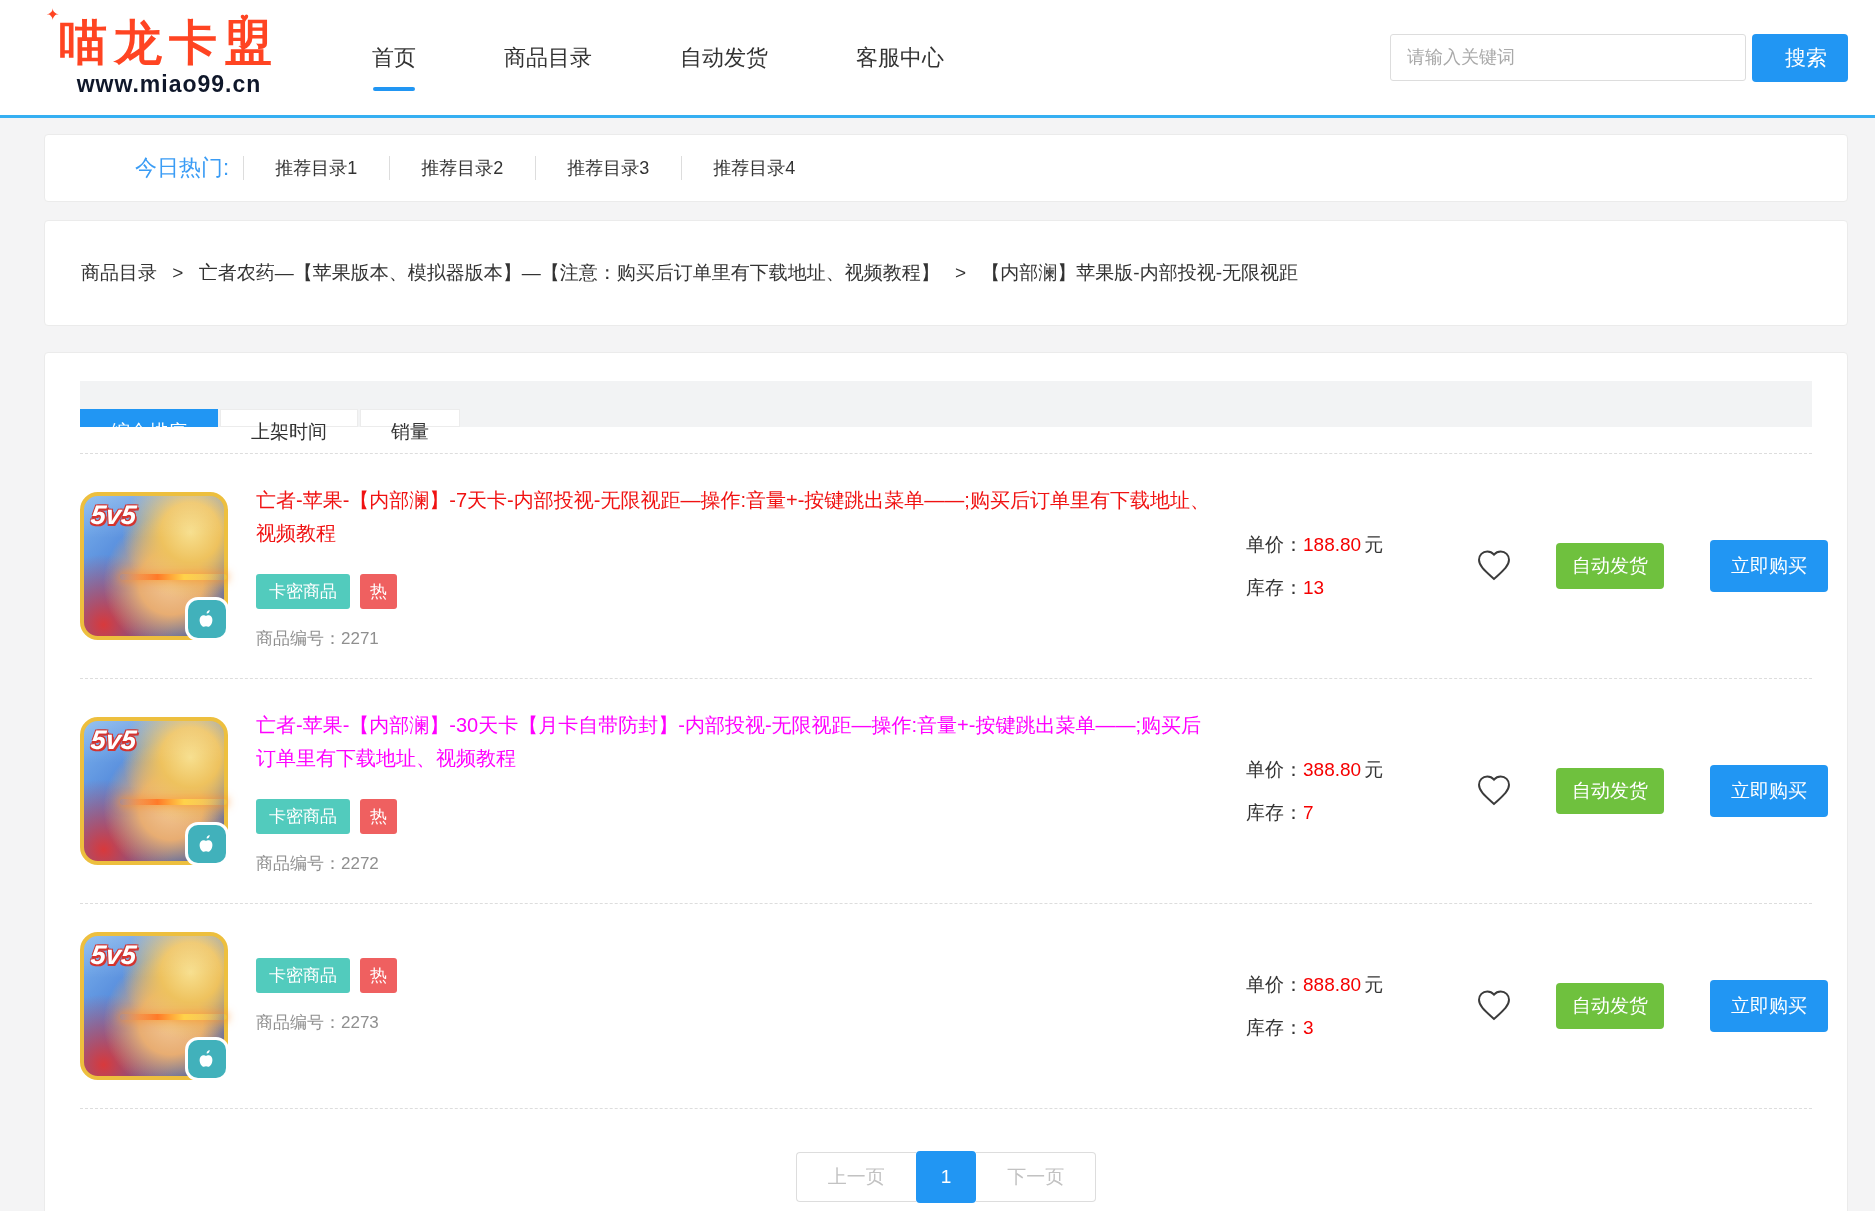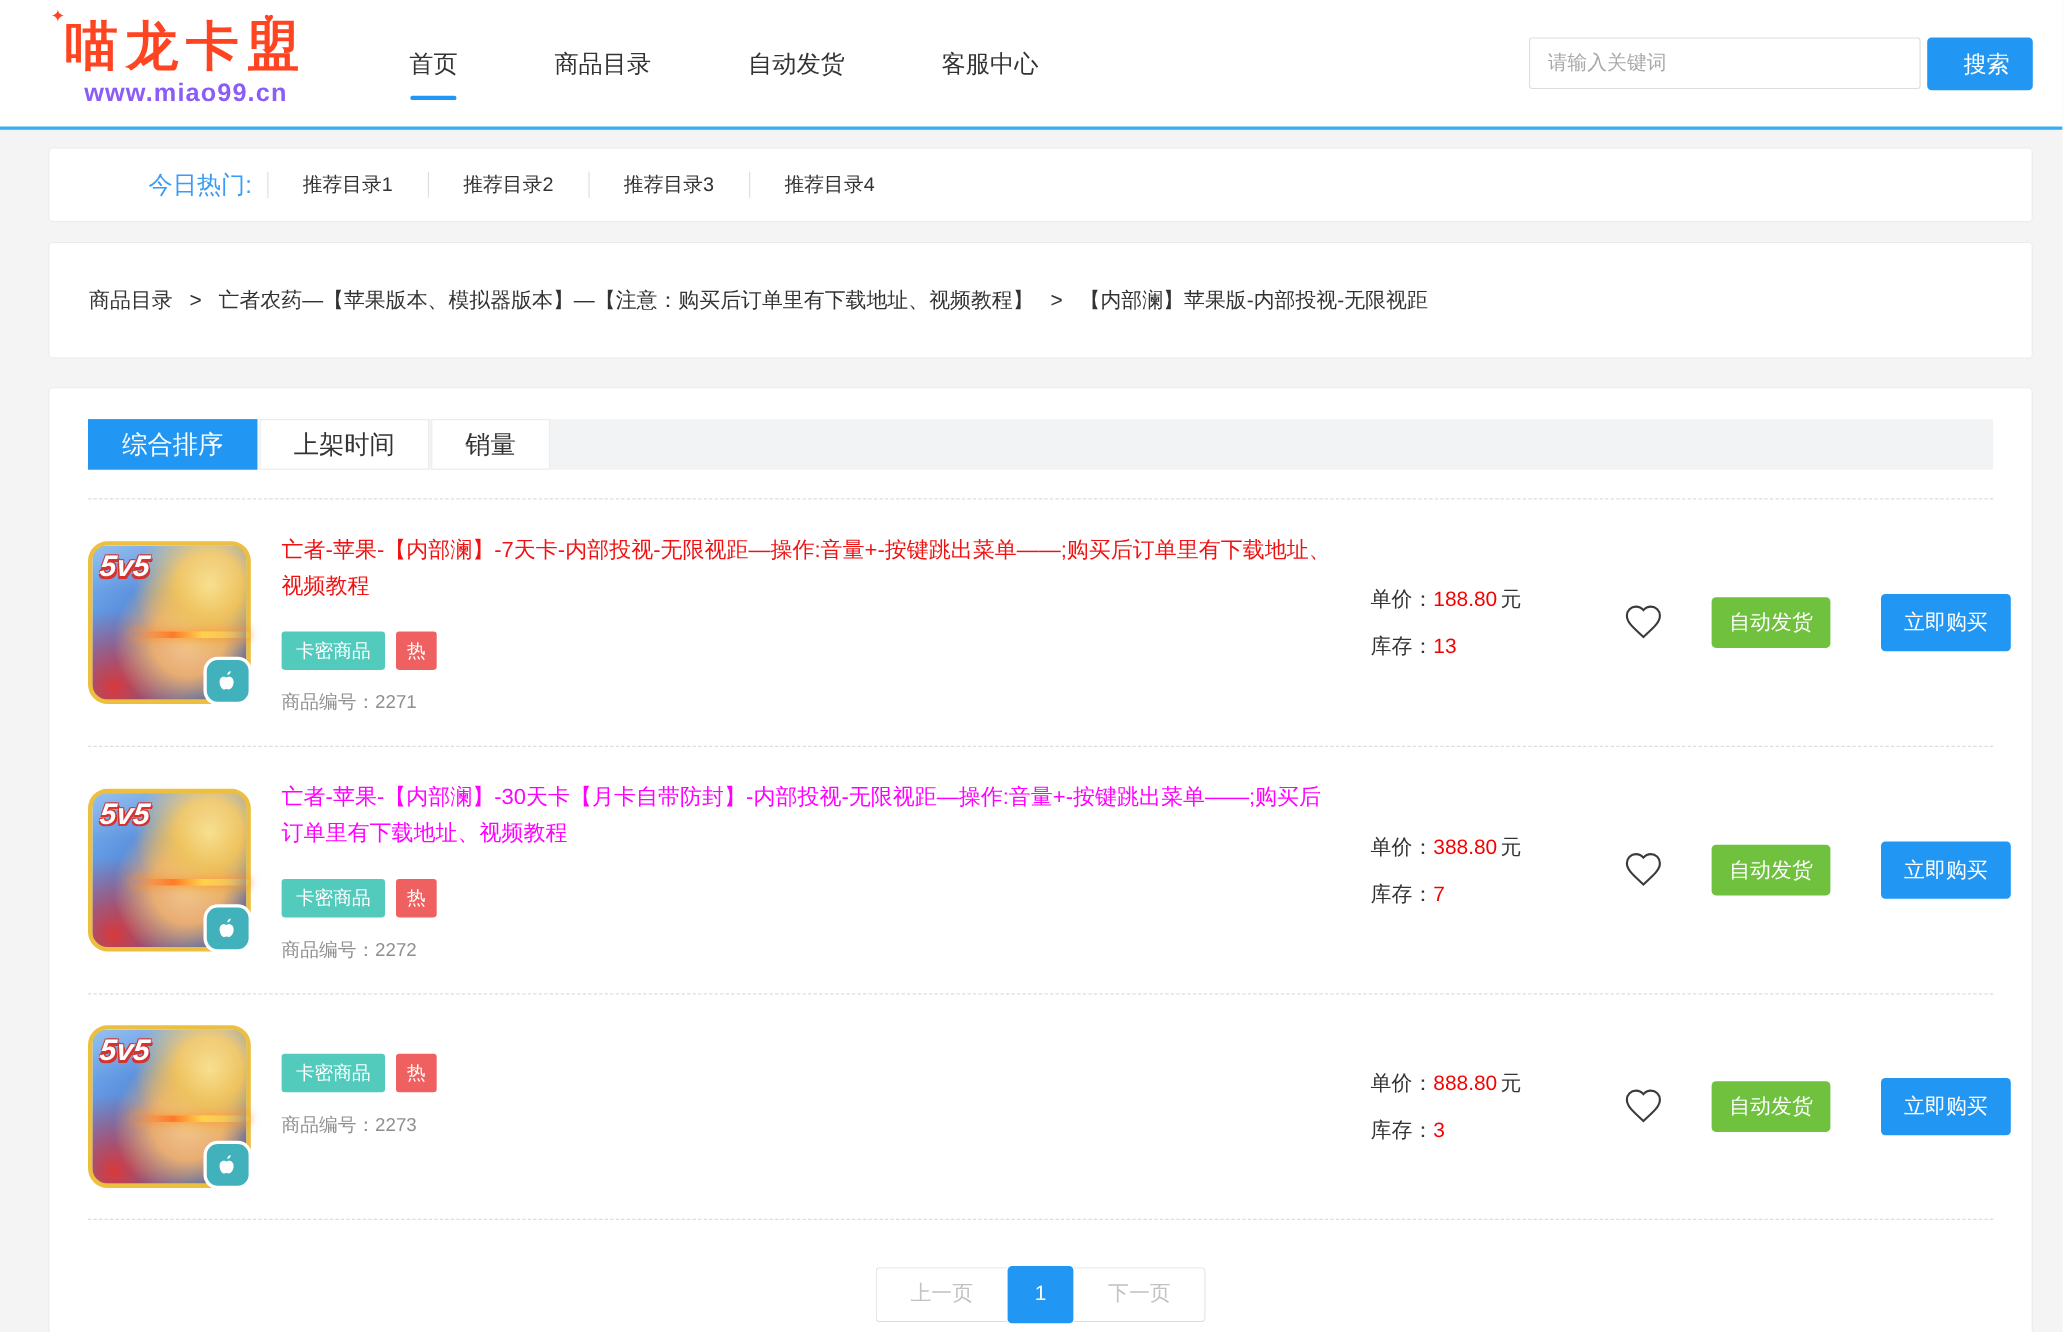"www.miao99.cn" .logo-url { color: #8b5cf6 -> #0f172a }
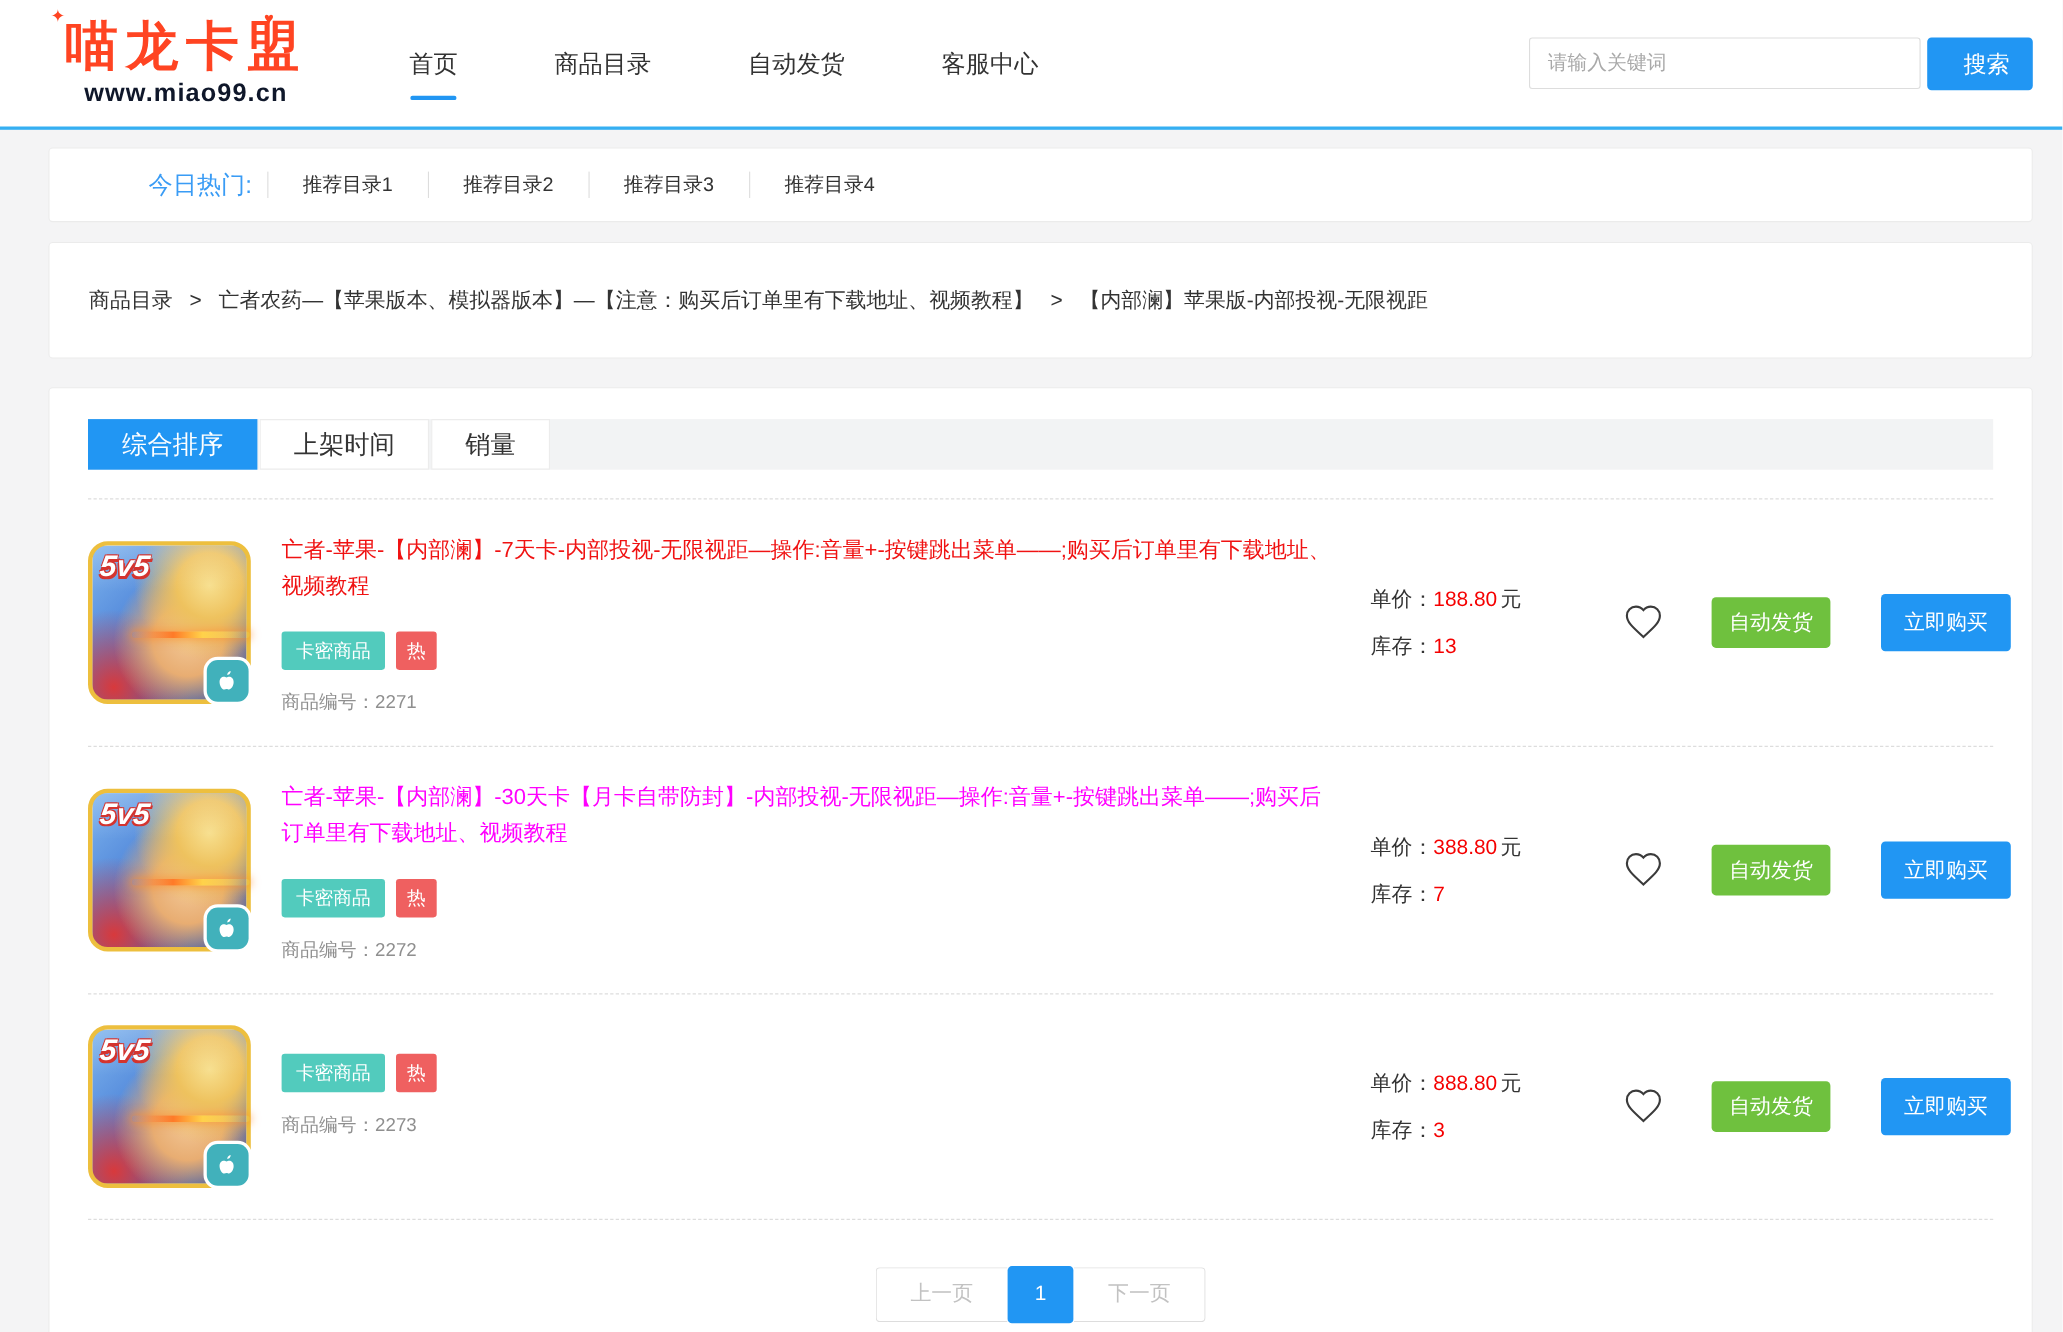"综合排序" .sort-tab { font-size: 23px -> 19px; margin-top: none -> 28px }
